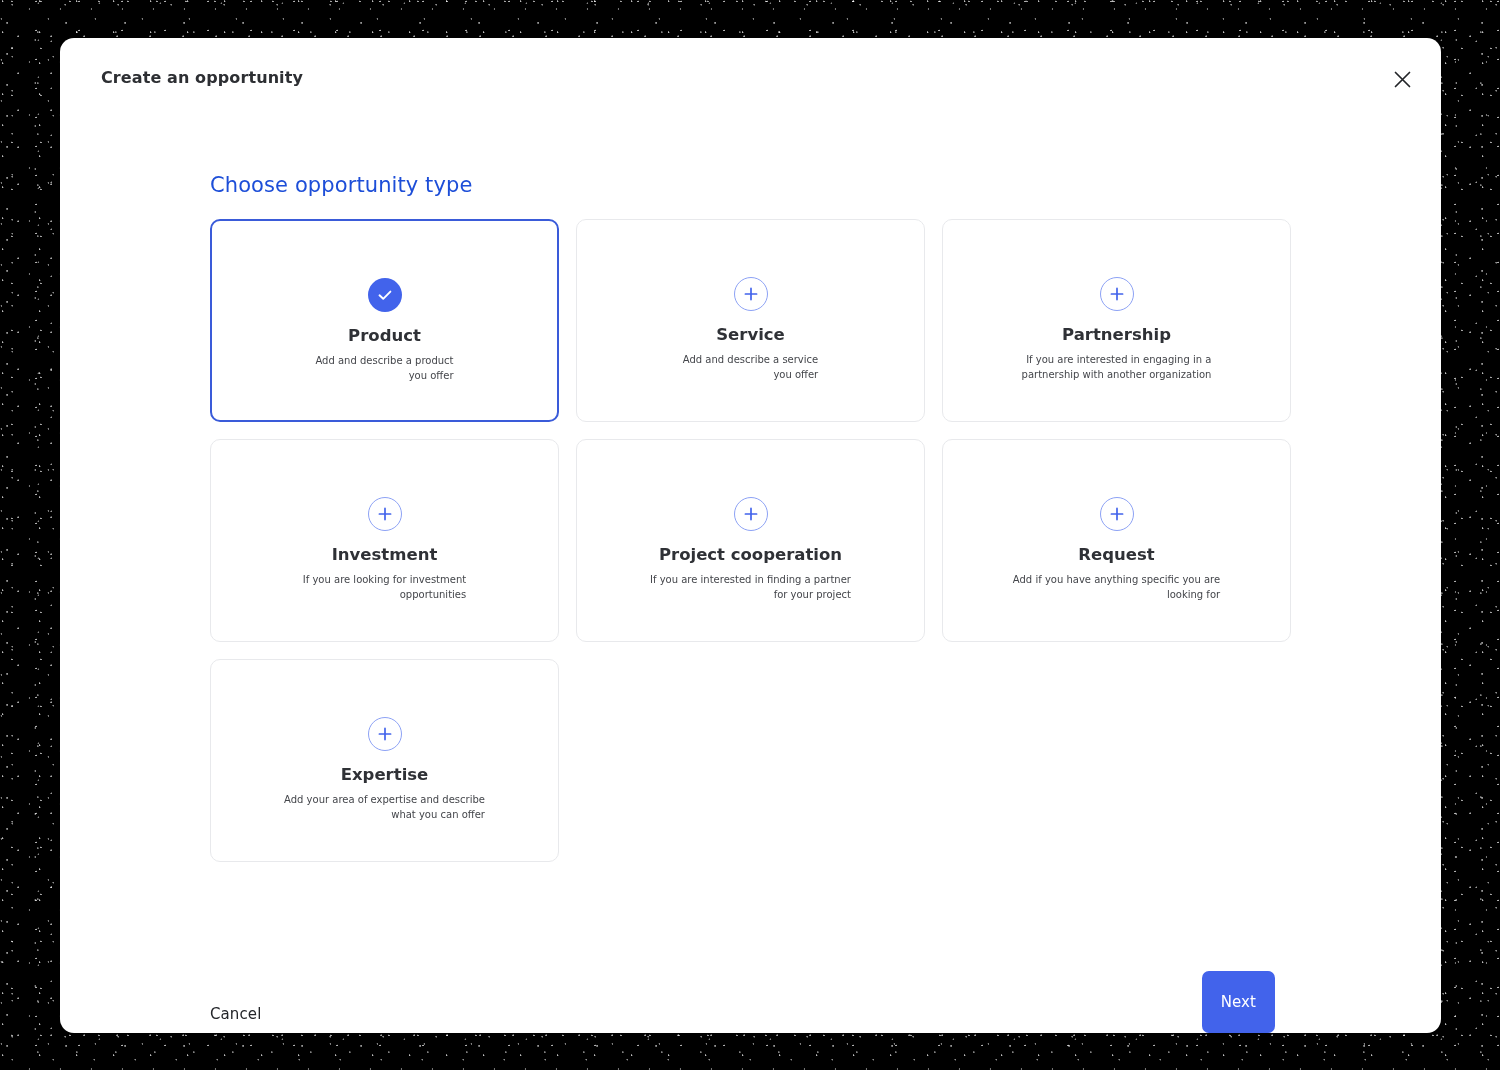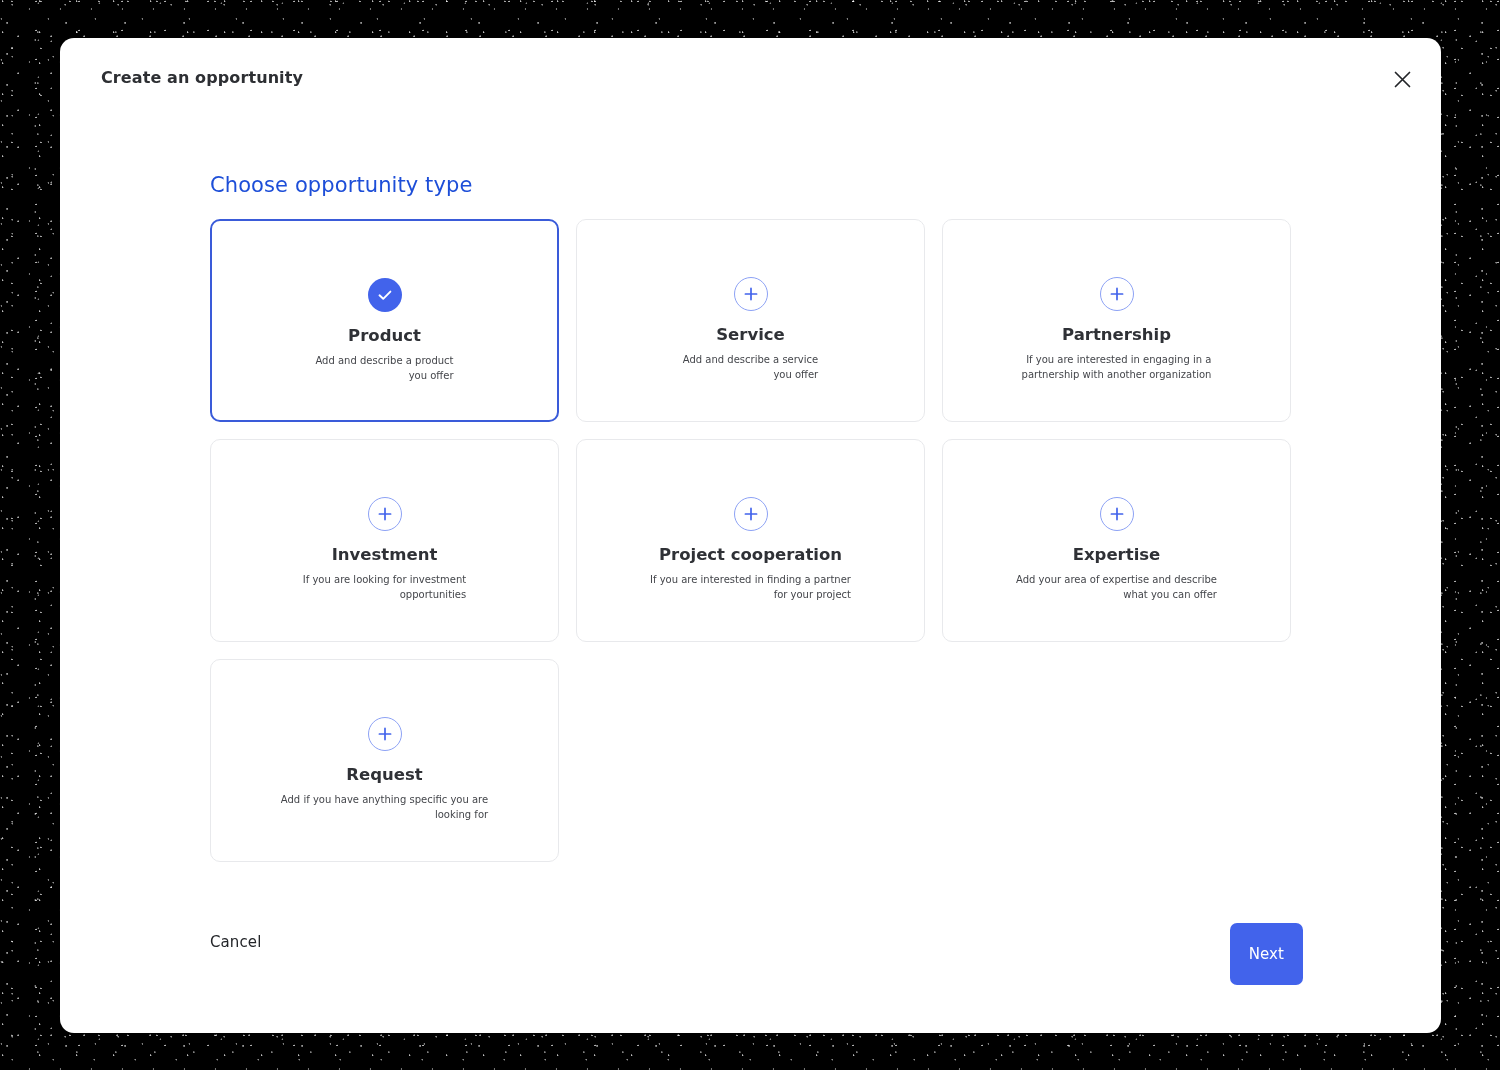"Expertise" div.type-card { order: before "Request" -> after "Request" }
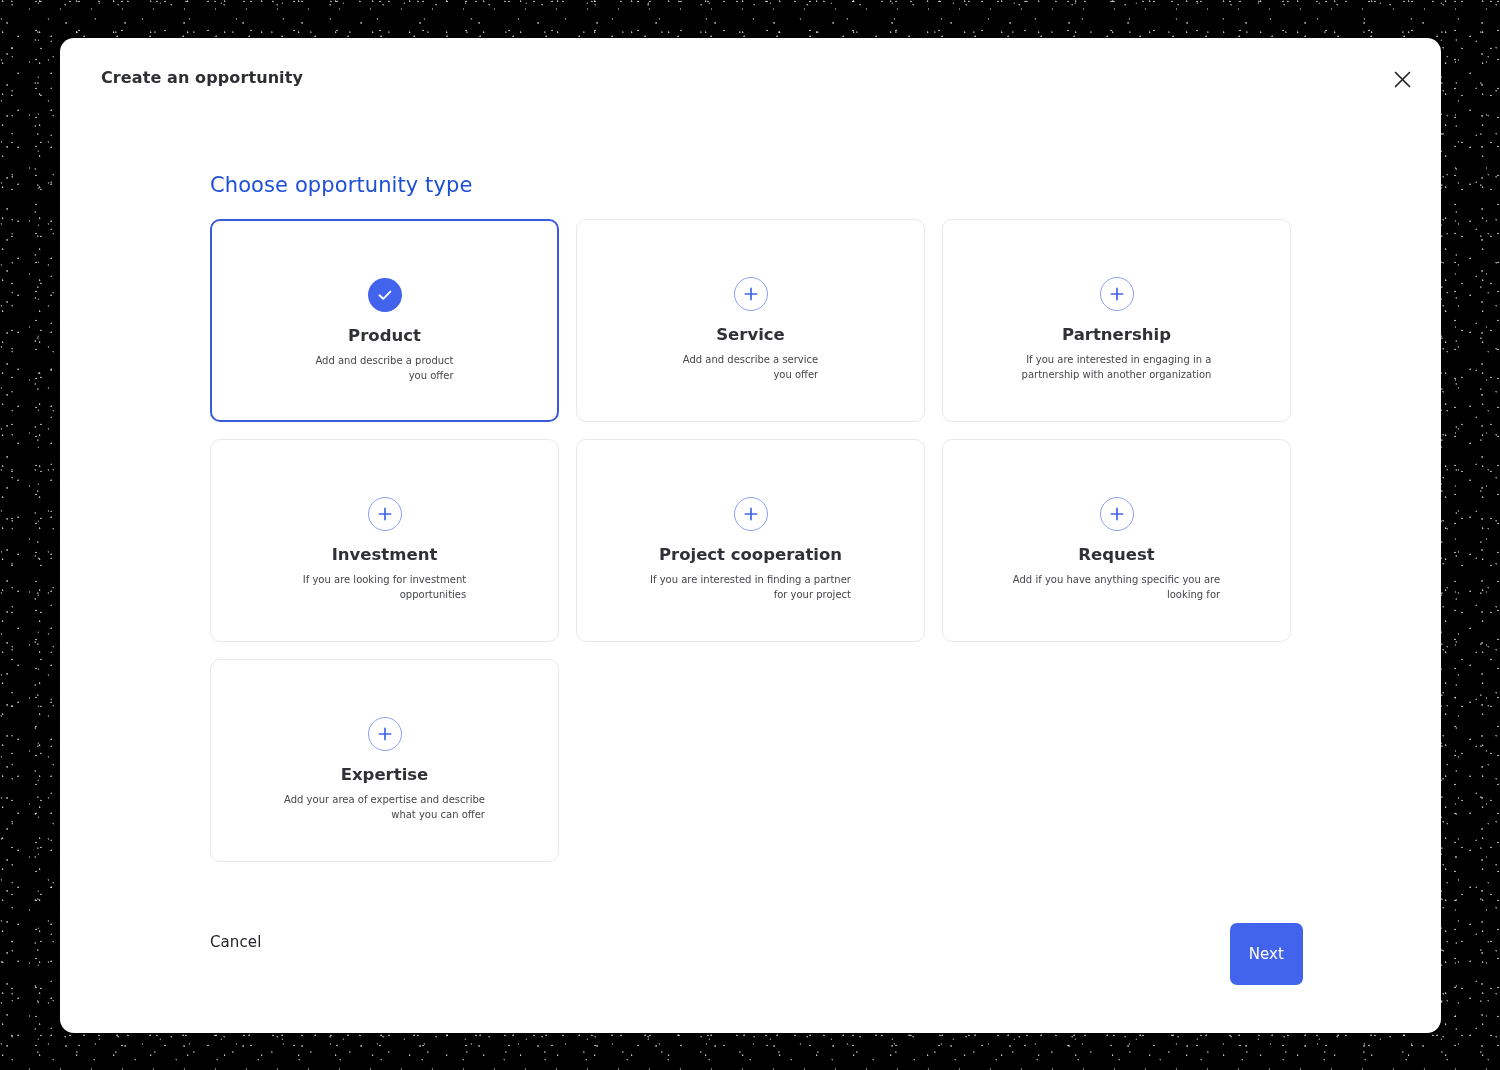"Cancel" #dialog-footer { align-items: flex-start -> flex-end; right: 138px -> 166px }
